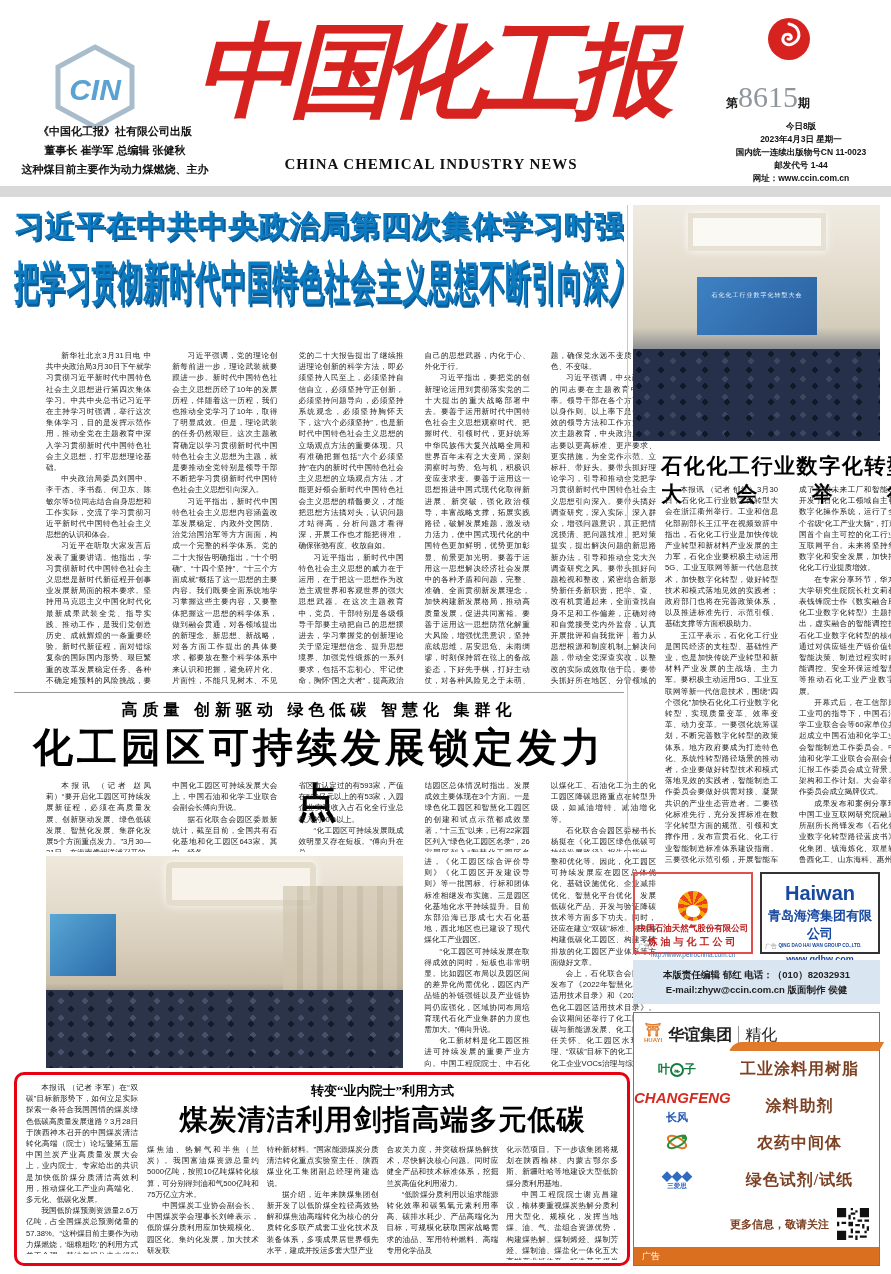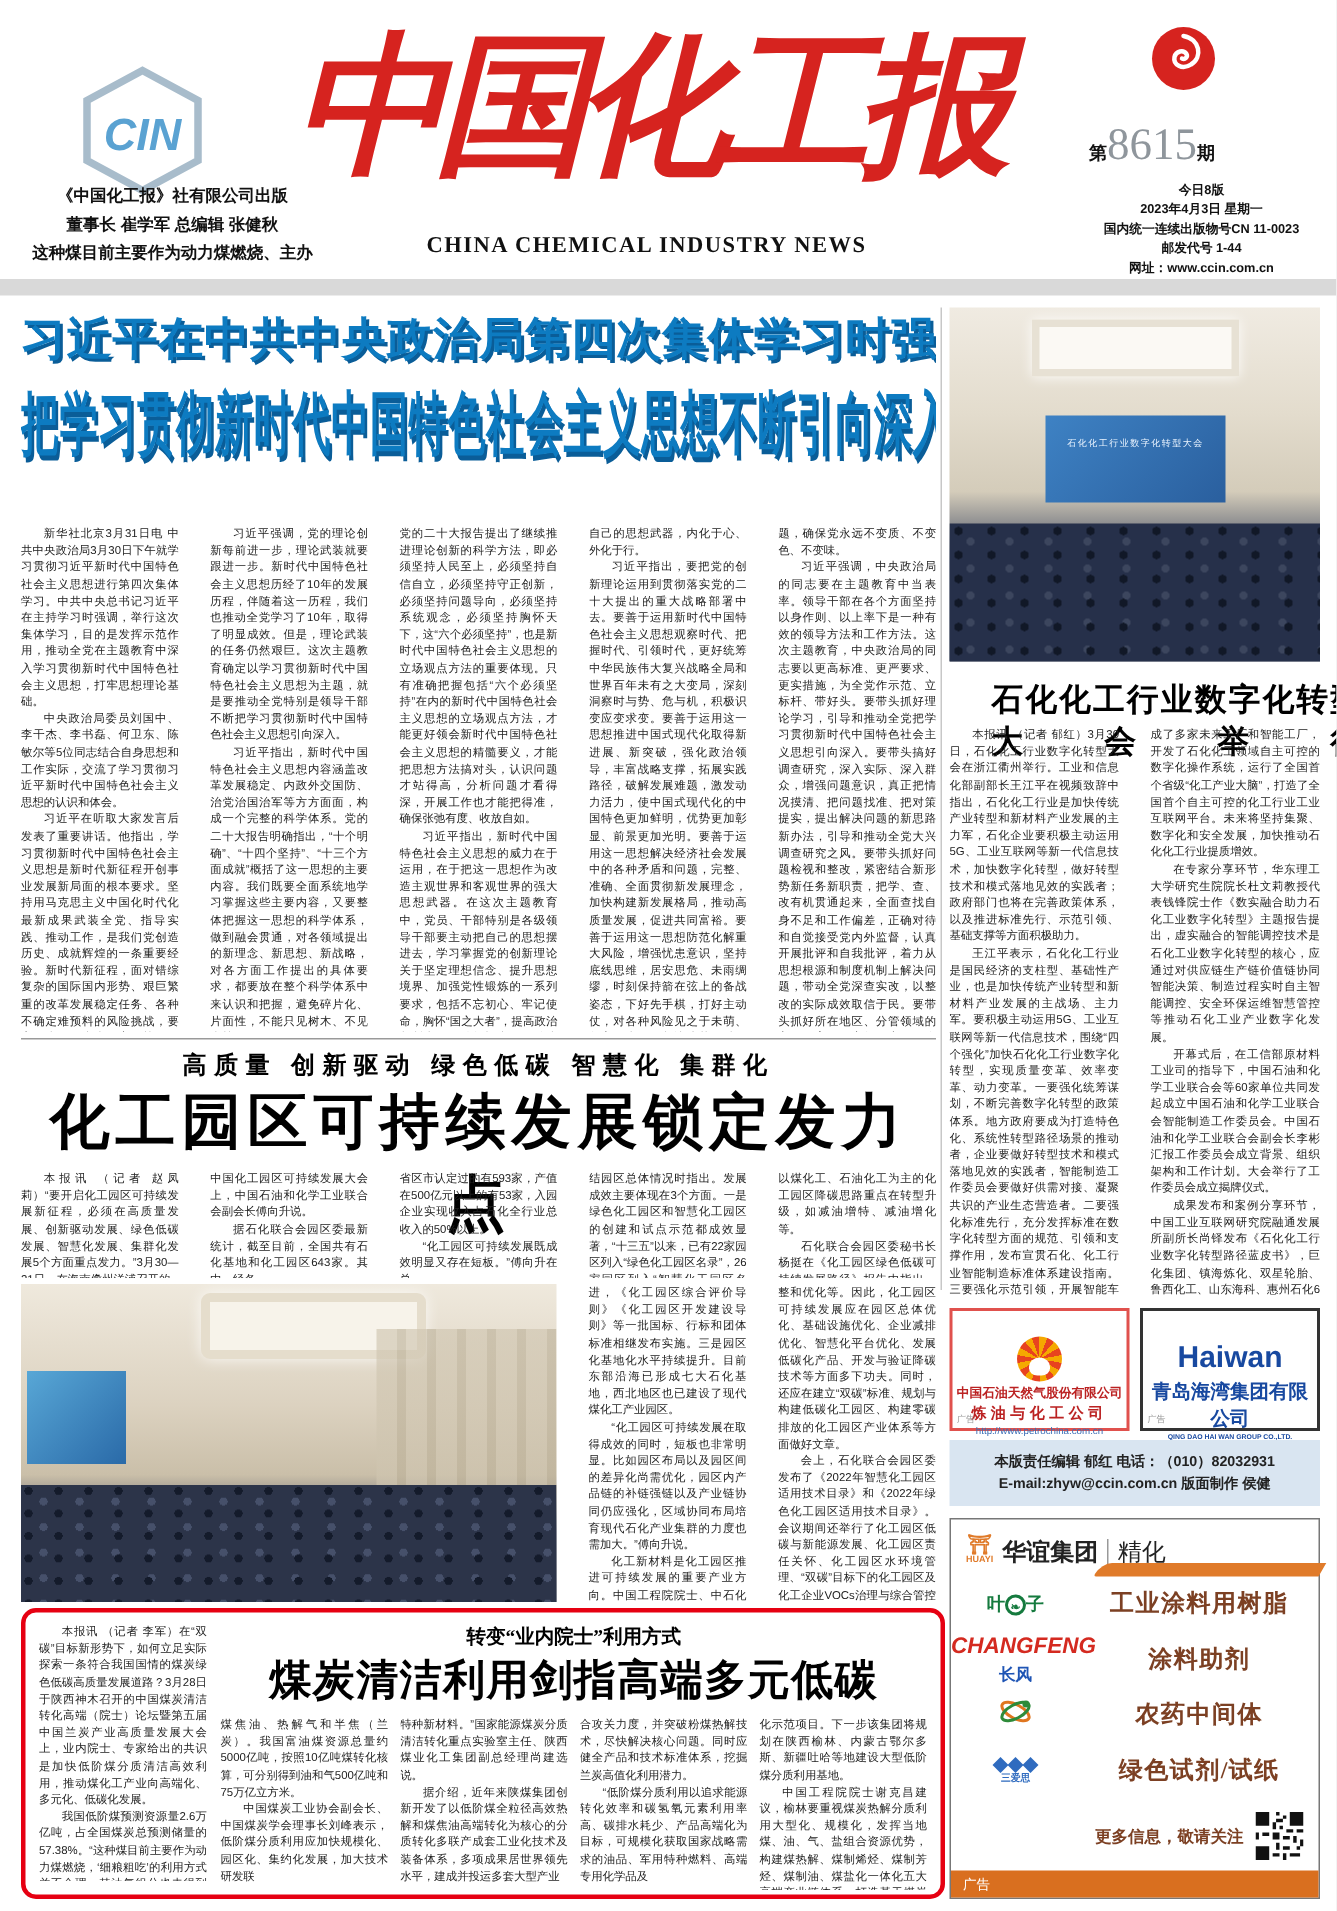"新华社北京3月31日电" .flexrow { margin-left: none -> 32px }
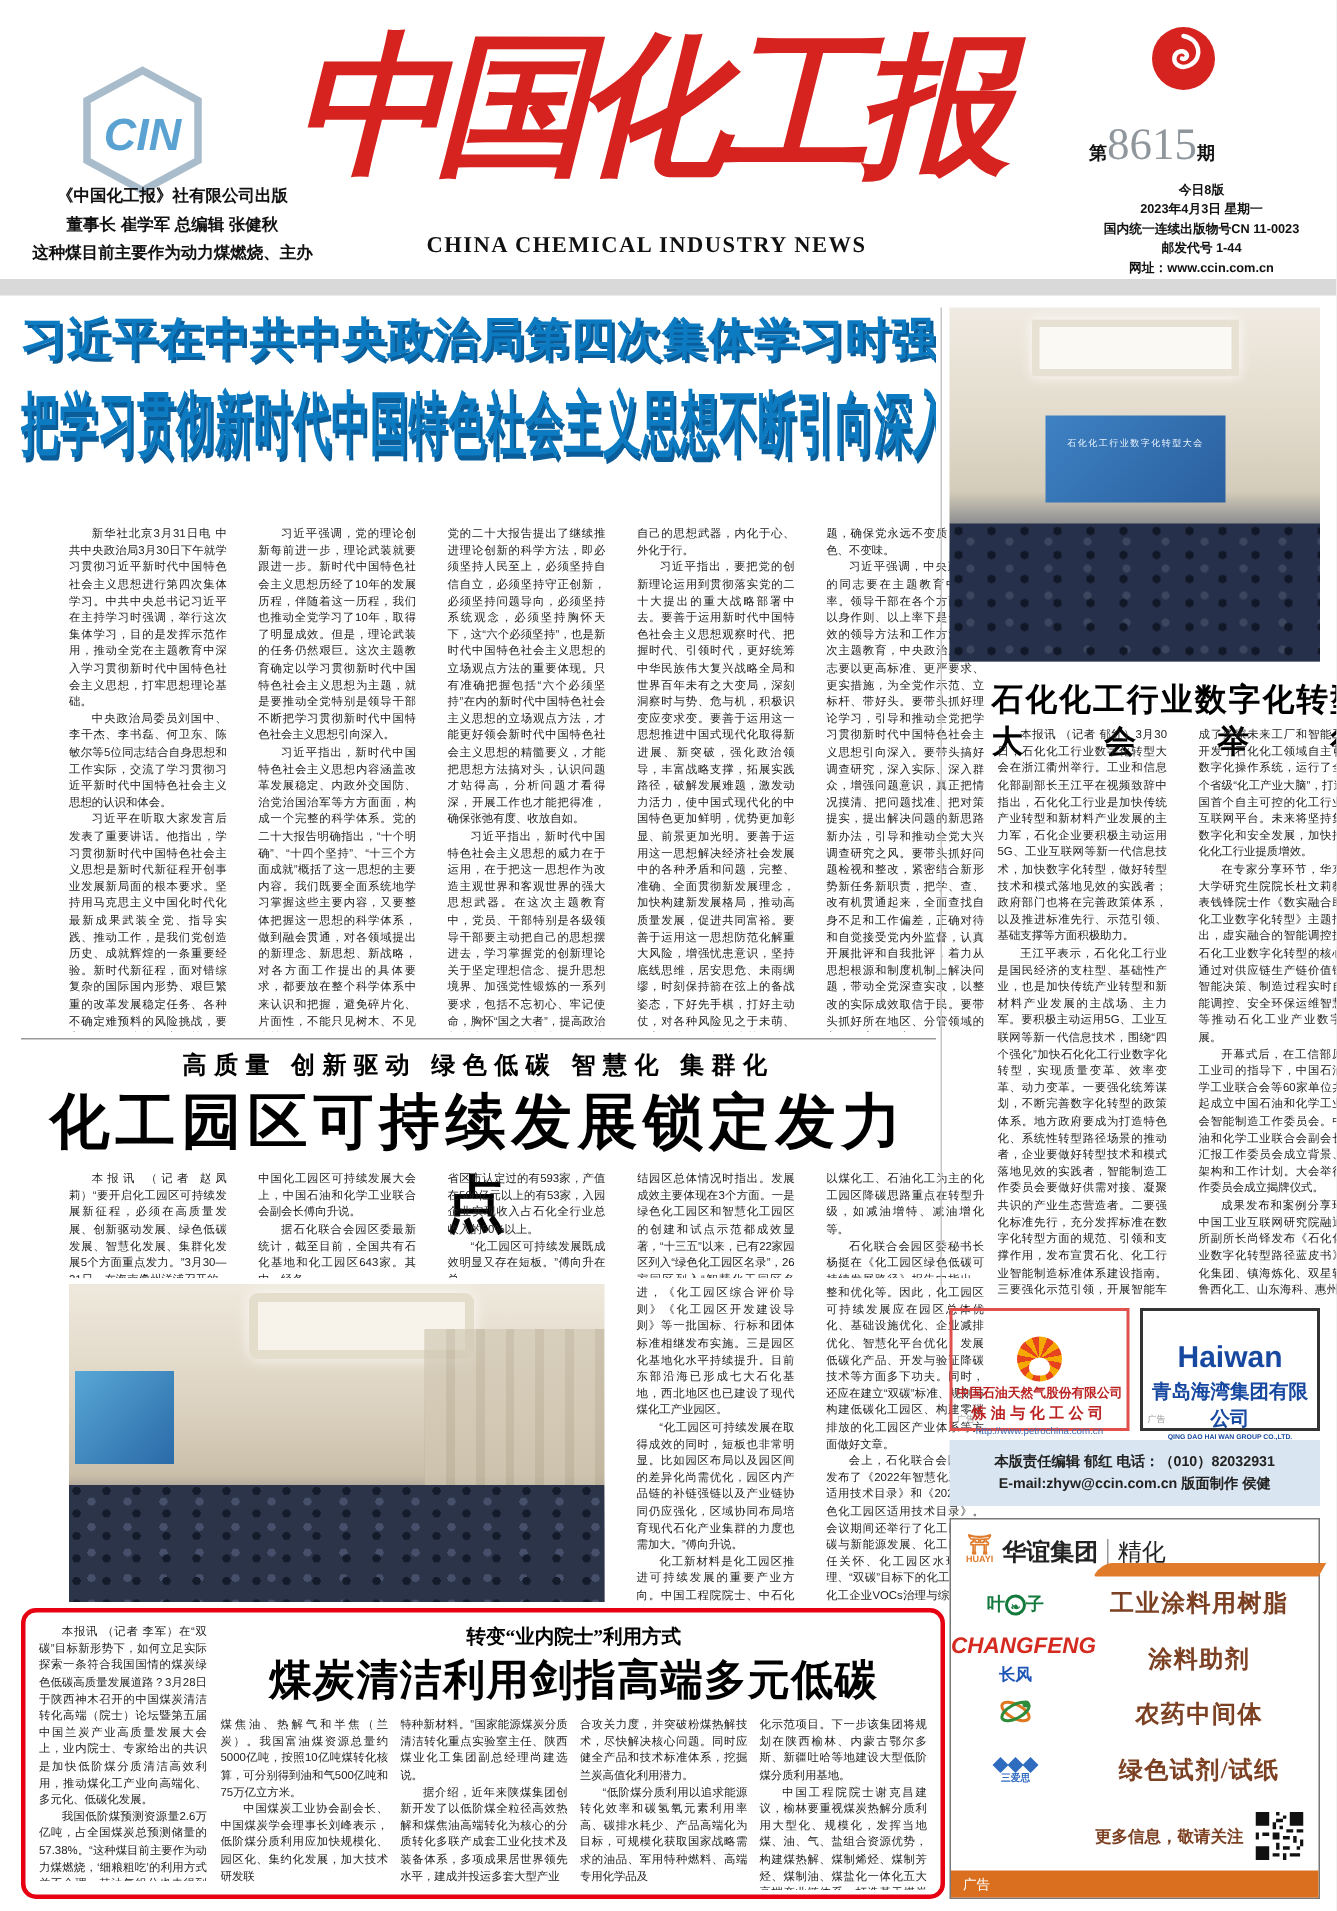"Haiwan" .ad-haiwan { padding-top: 20px -> 8px }
